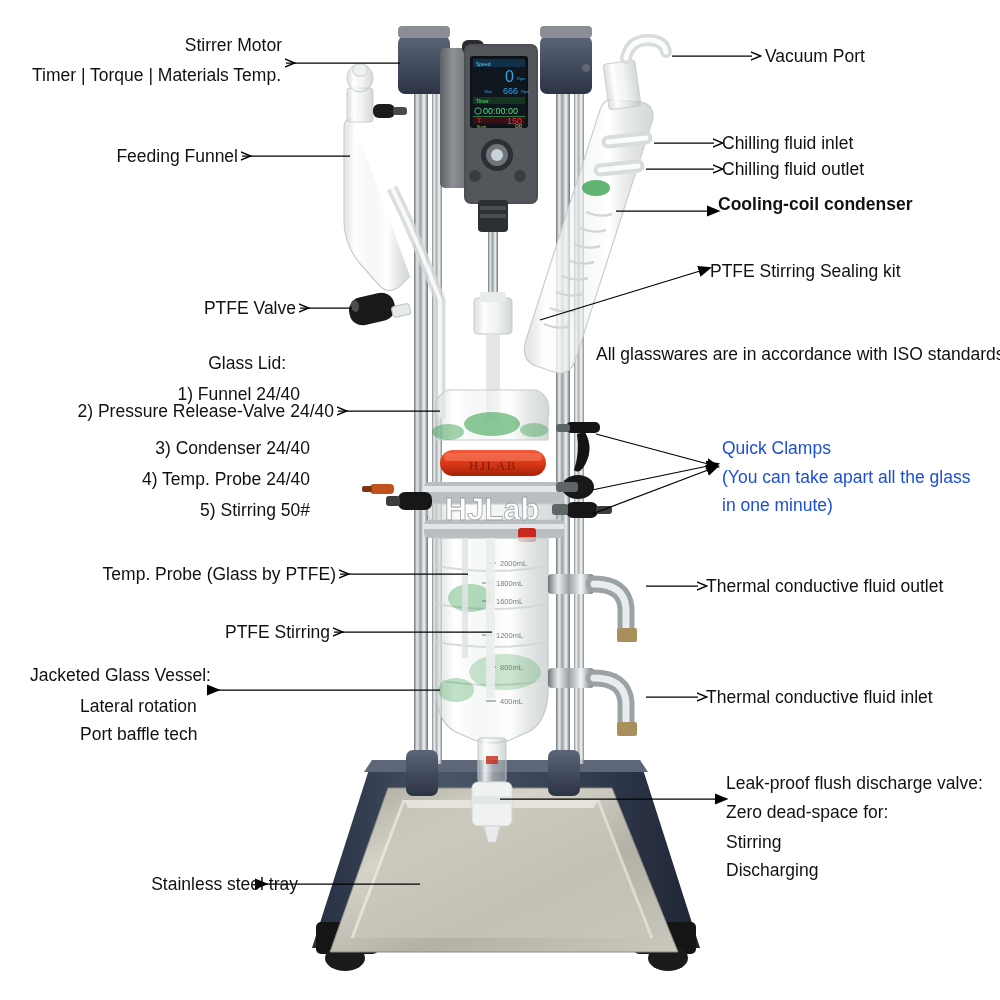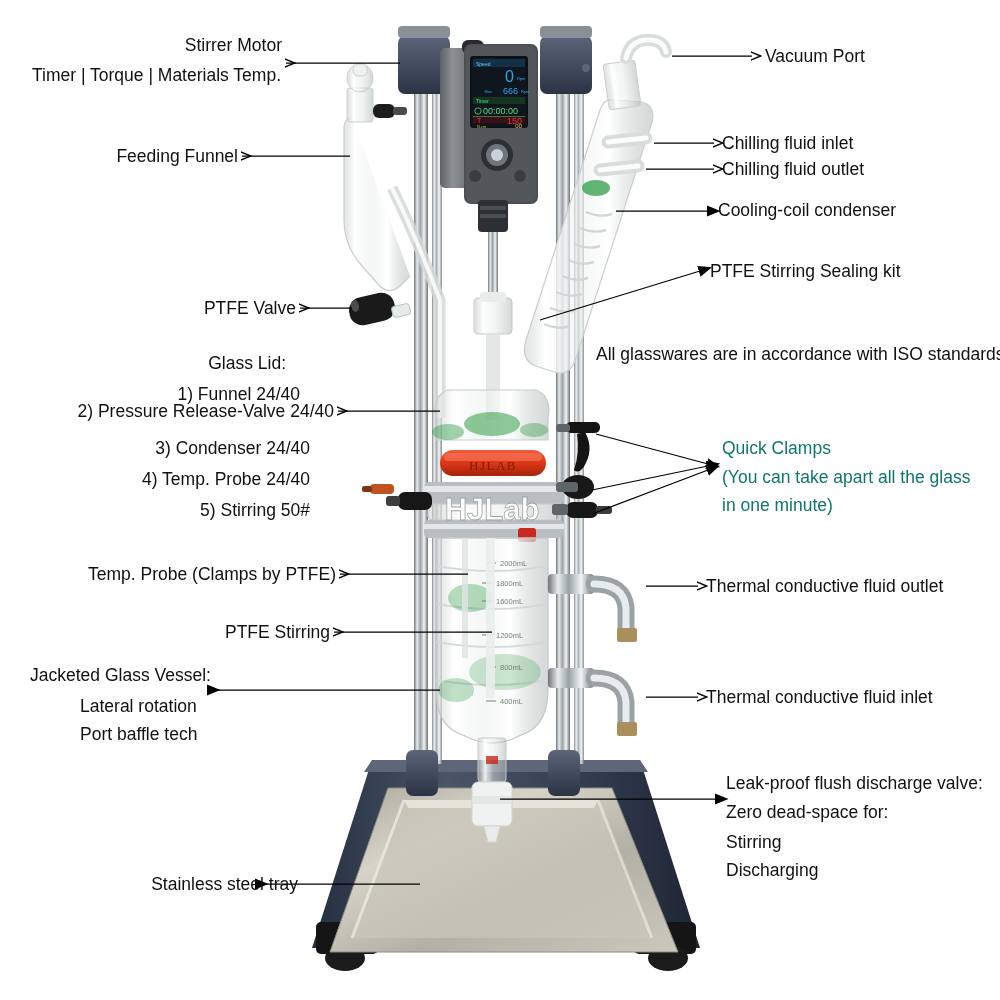"Cooling-coil condenser" div.lbl { font-weight: none -> bold; top: 201px -> 195px }
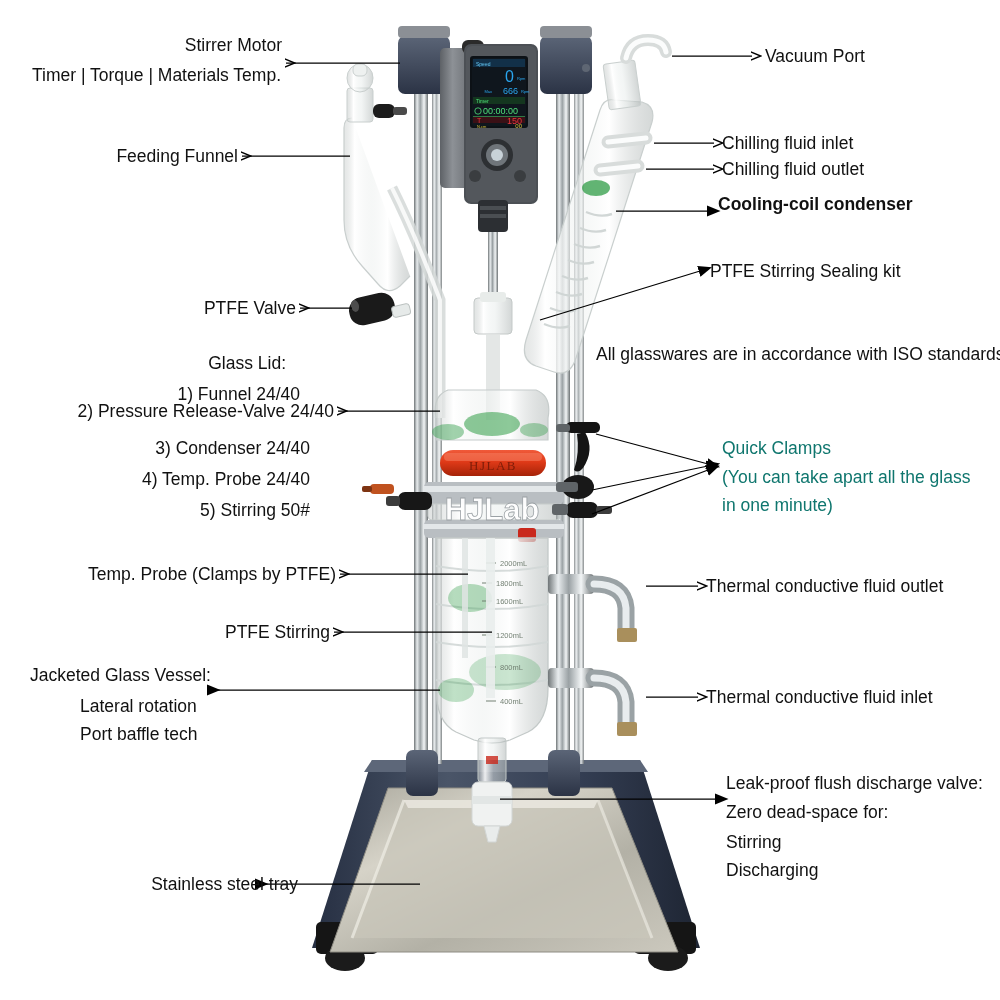"Quick Clamps" .lbl.red { color: #0f766e -> #1d4ed8 }
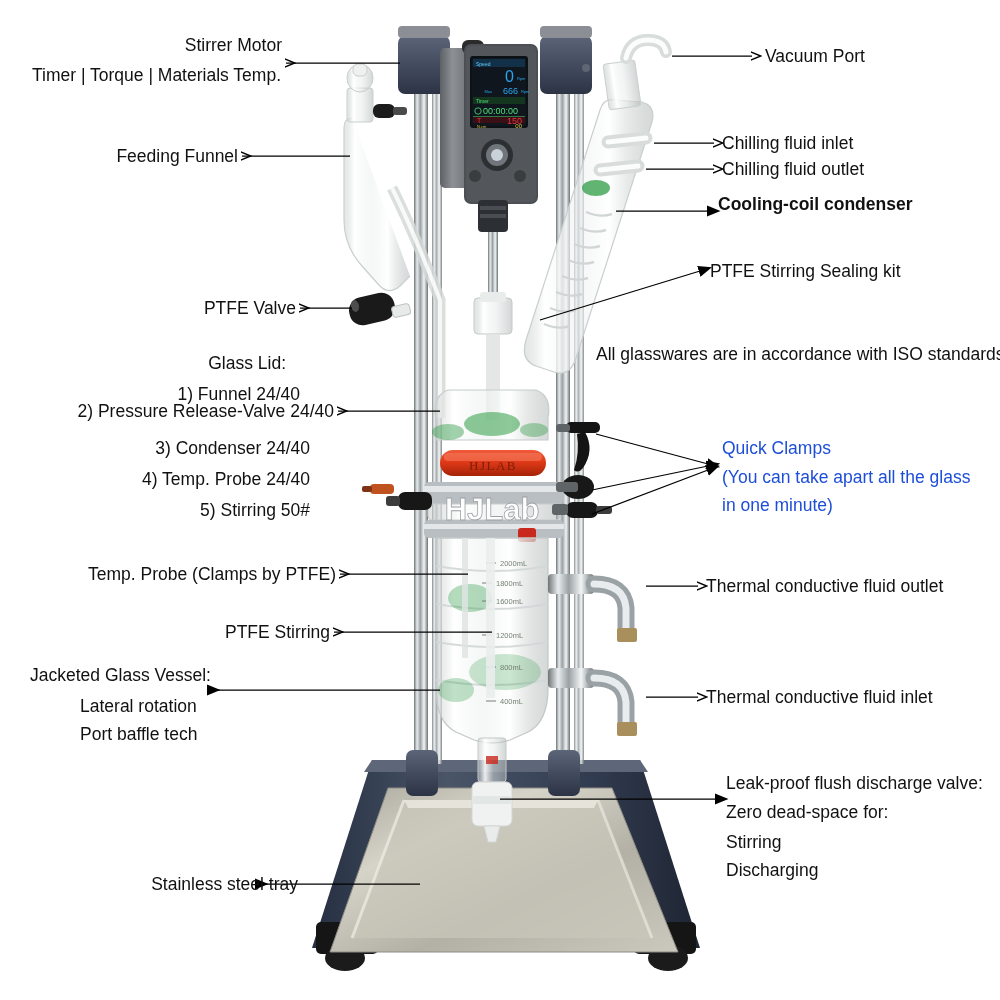"Temp. Probe (Clamps by PTFE)" div.lbl { text: Clamps -> Glass }
